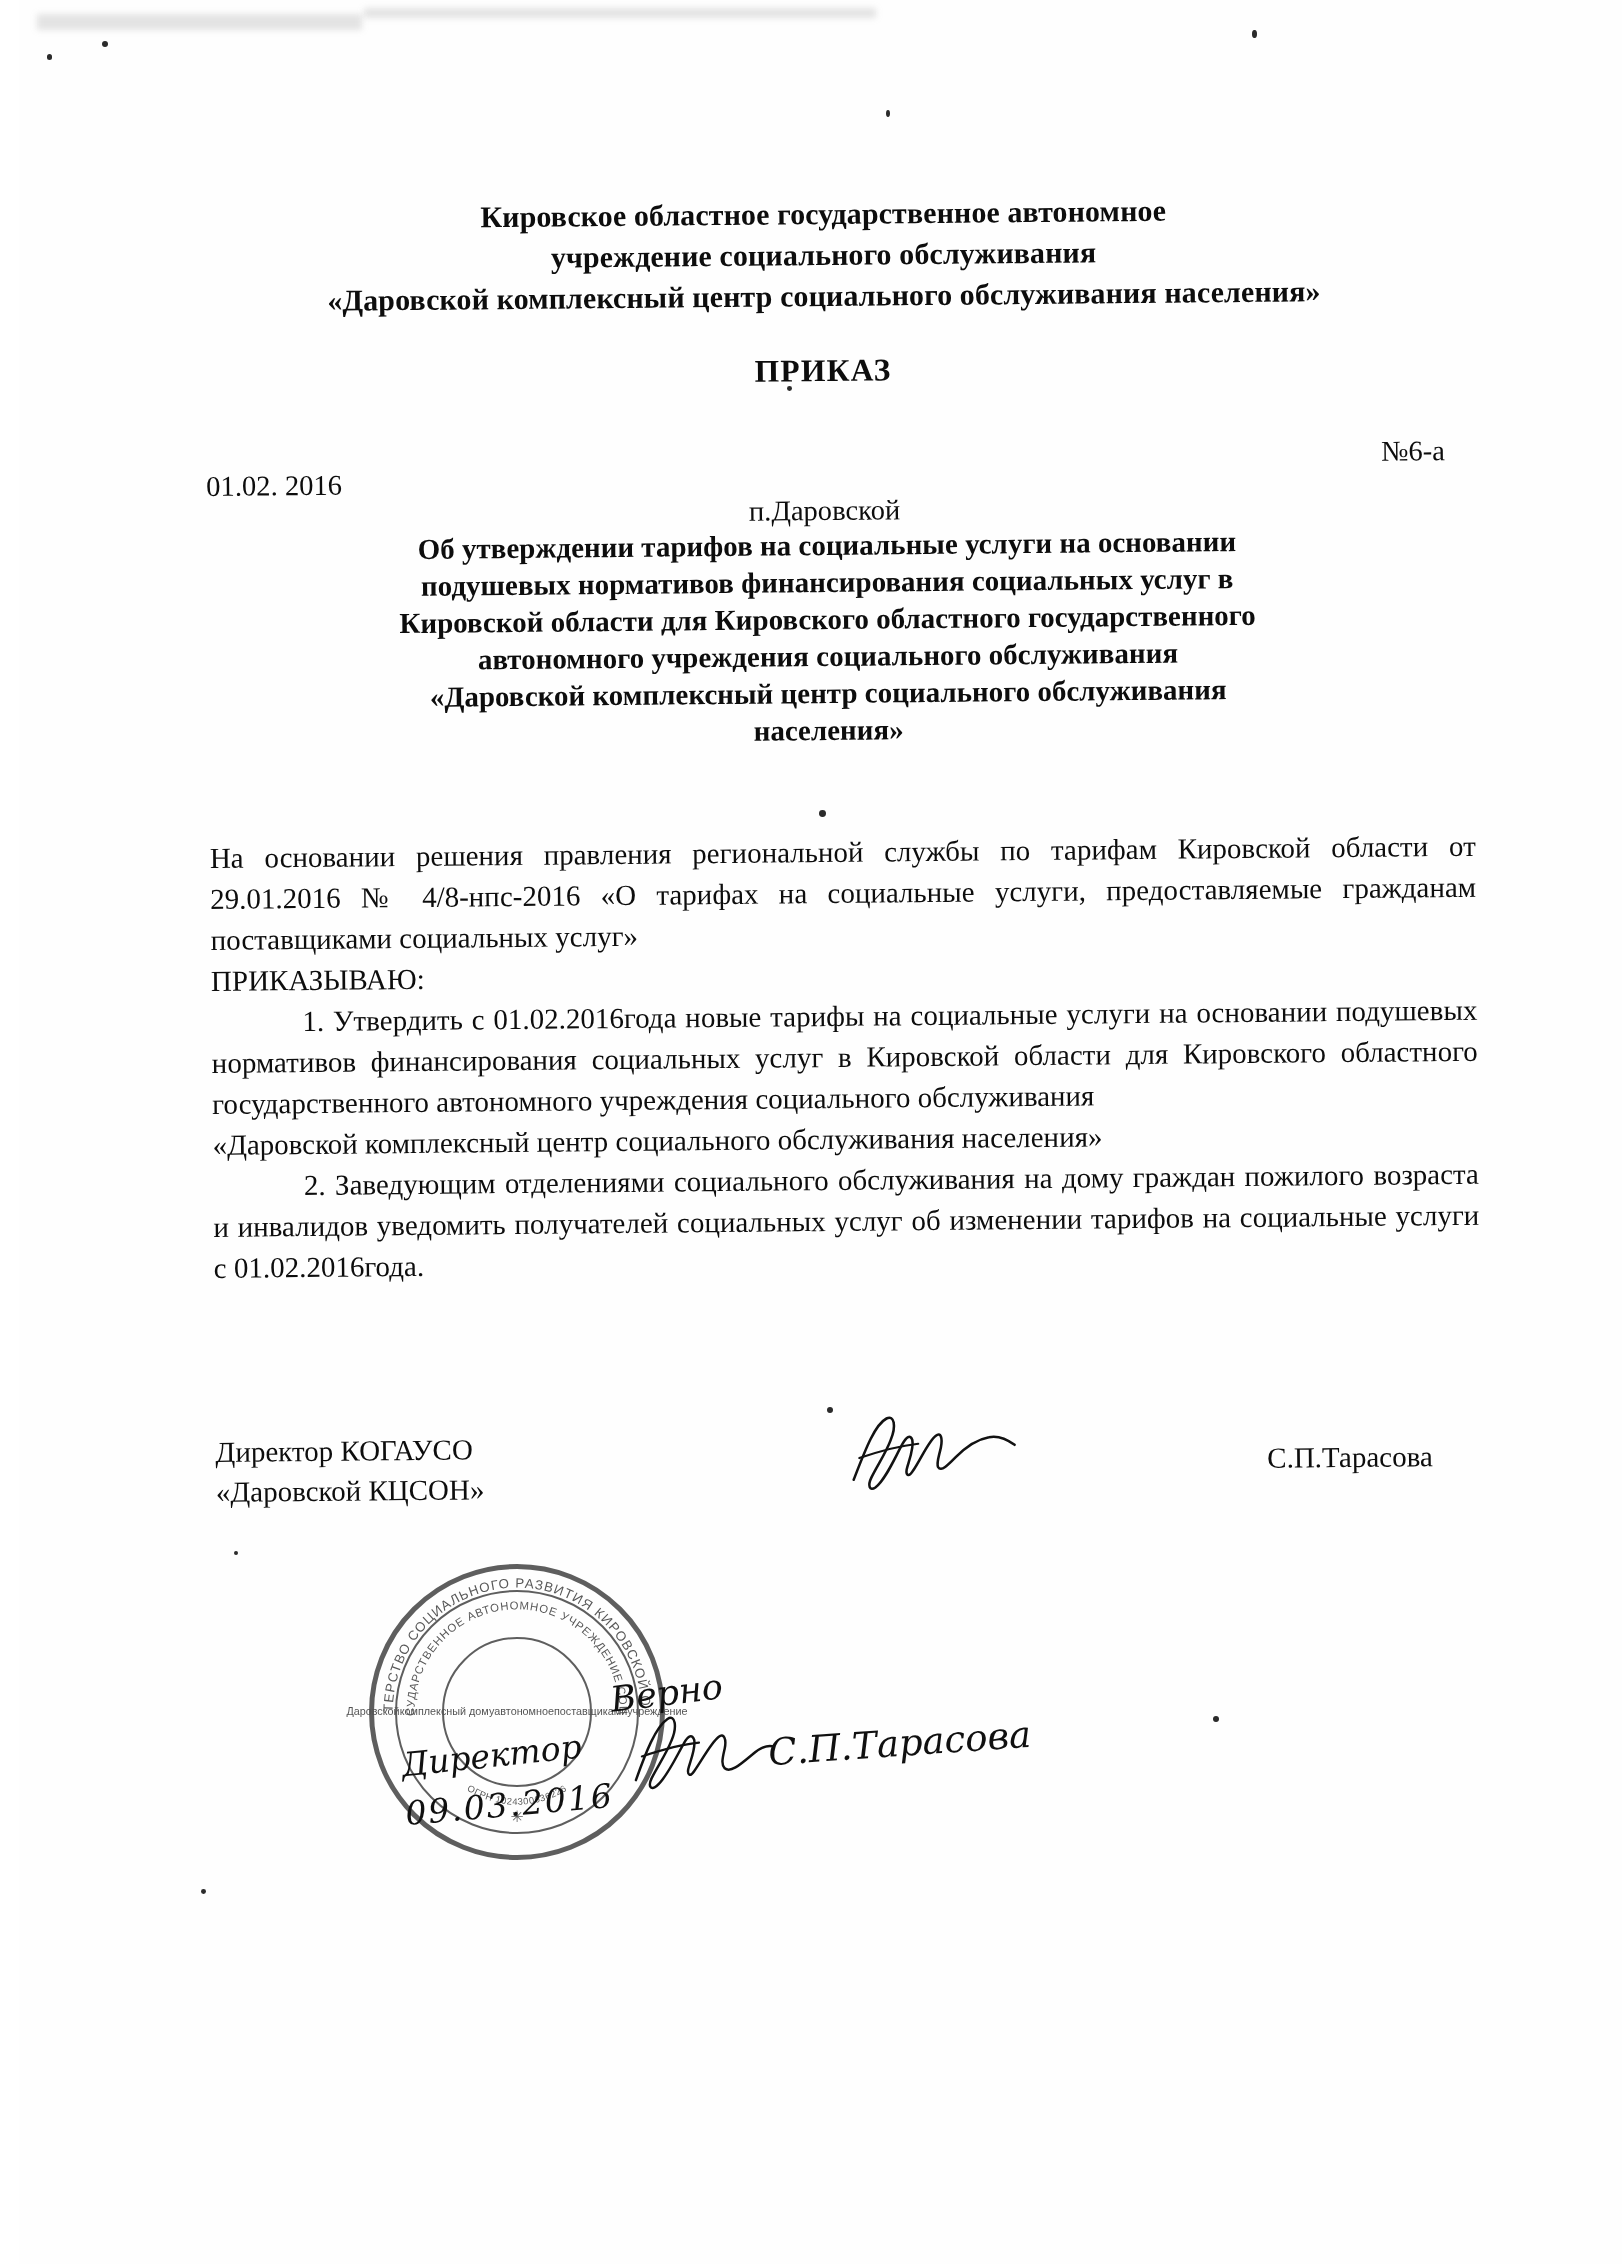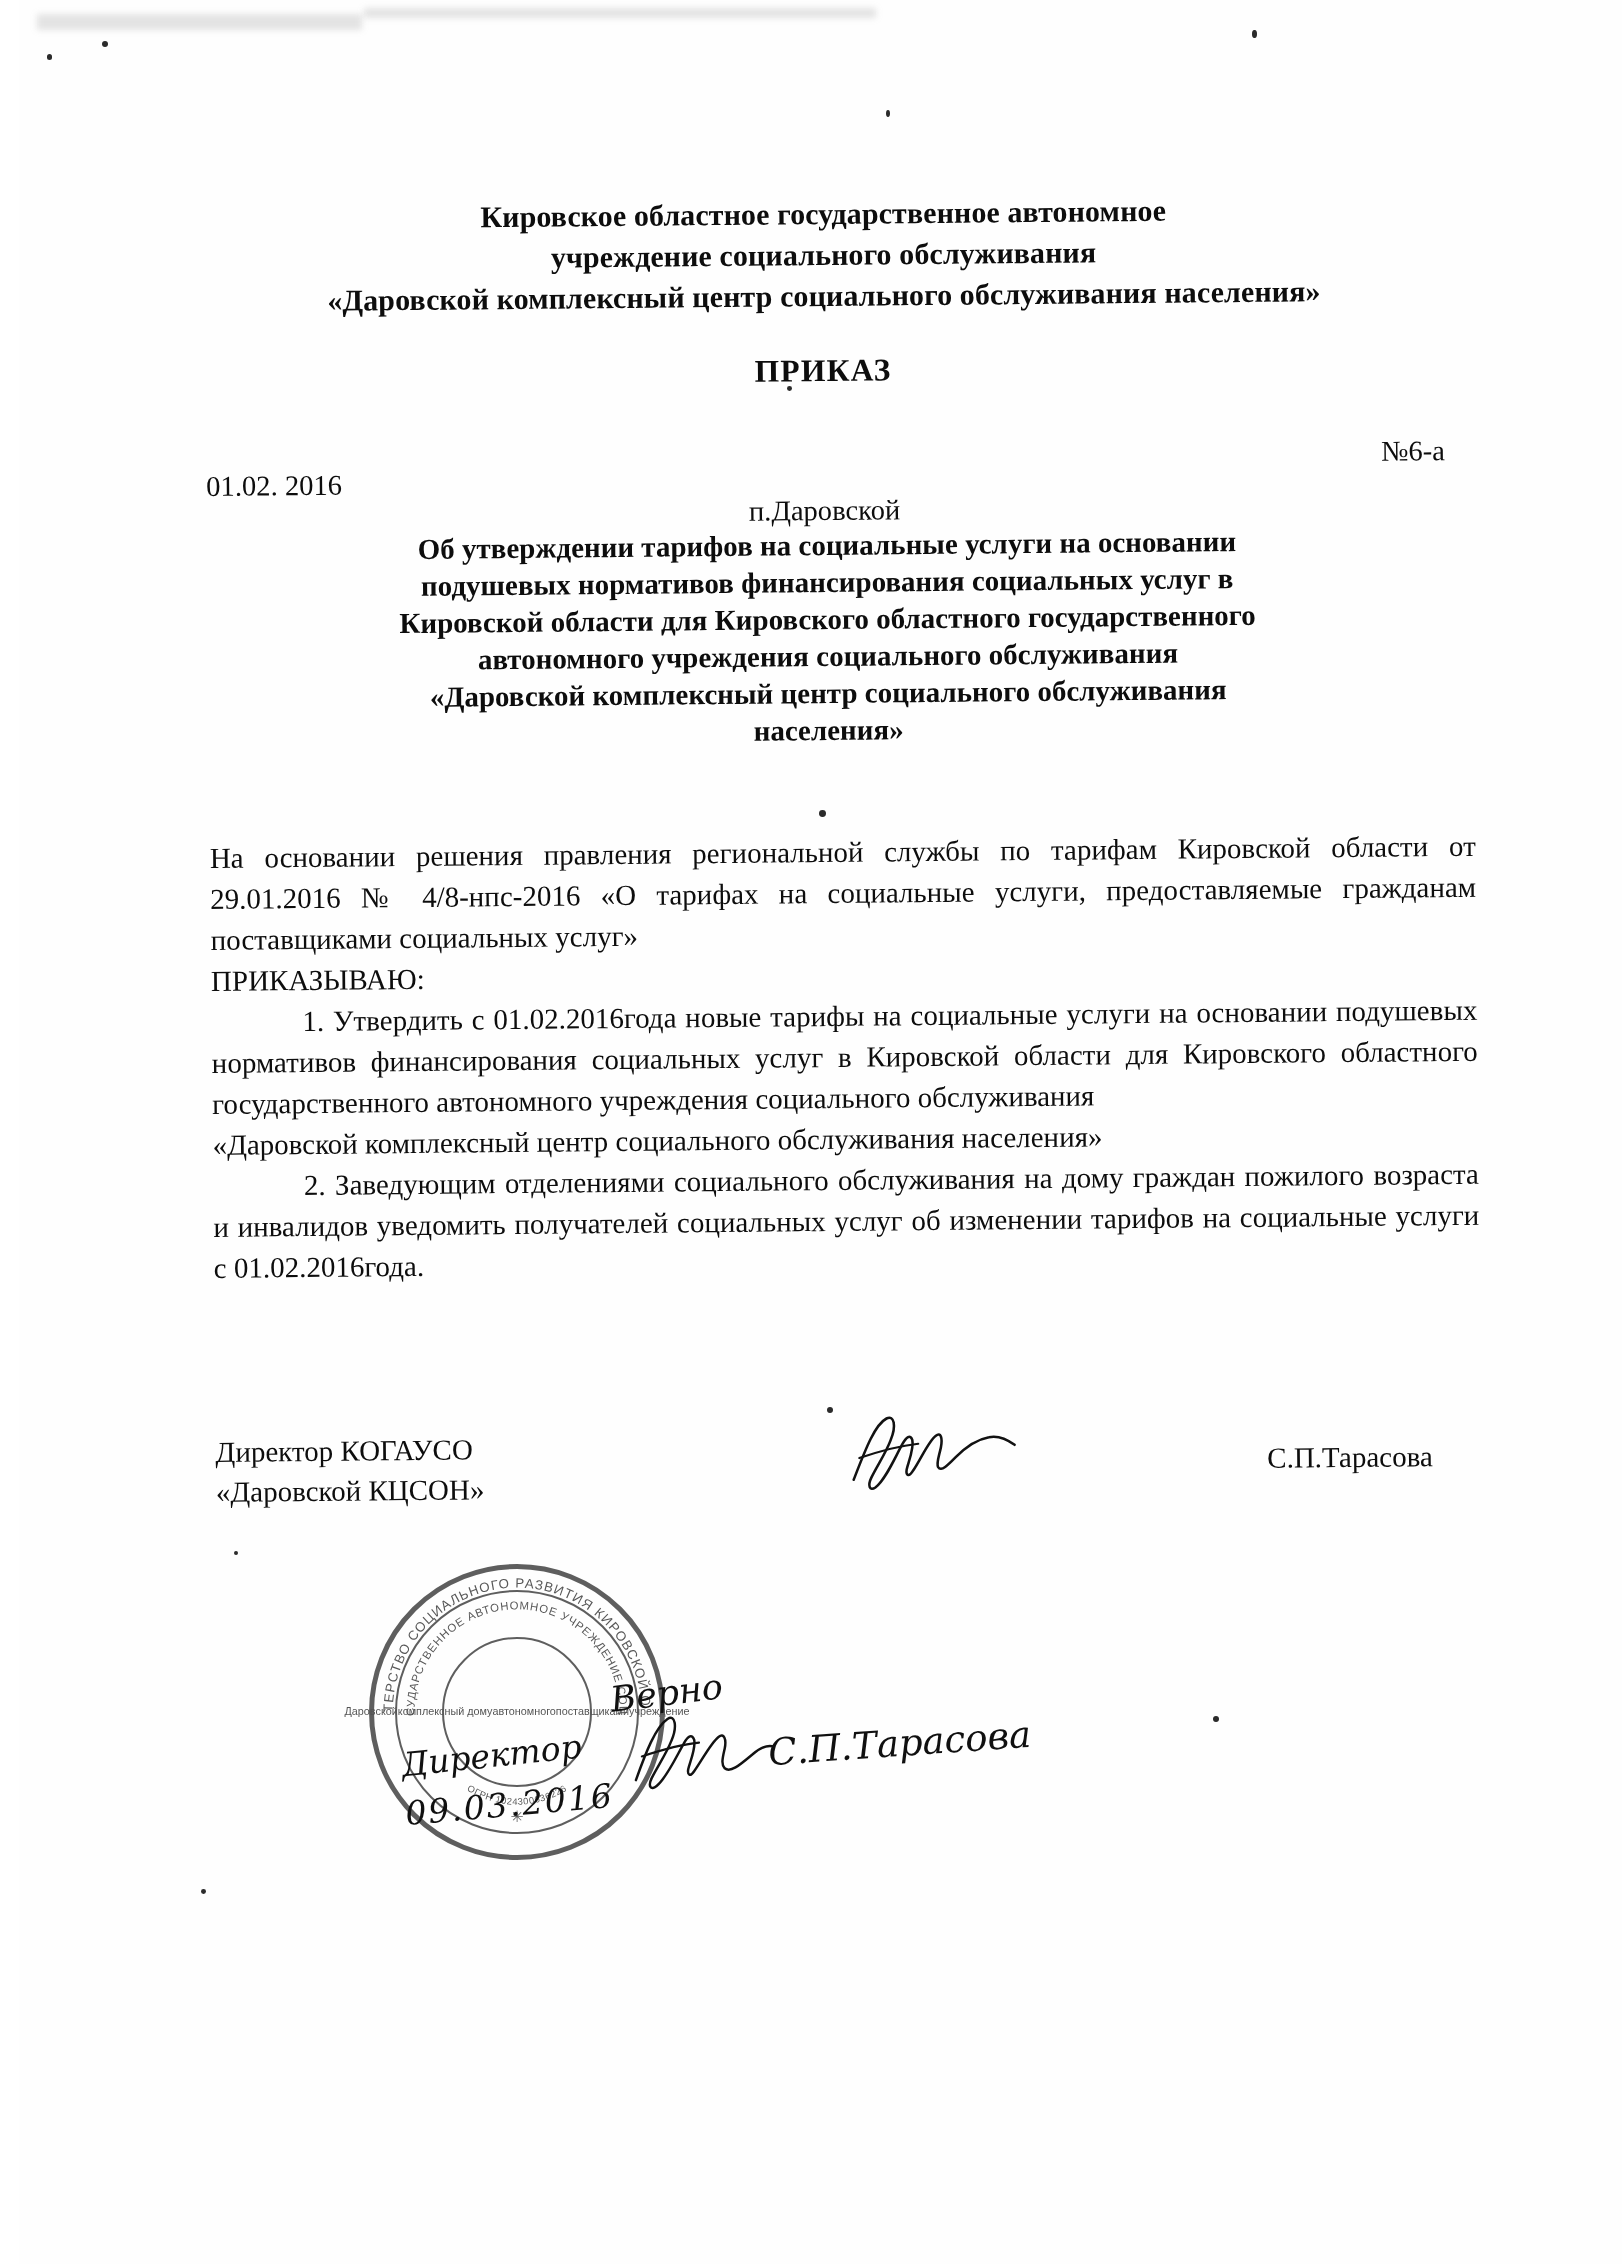"автономного" span.ln { text: автономного -> автономное }
